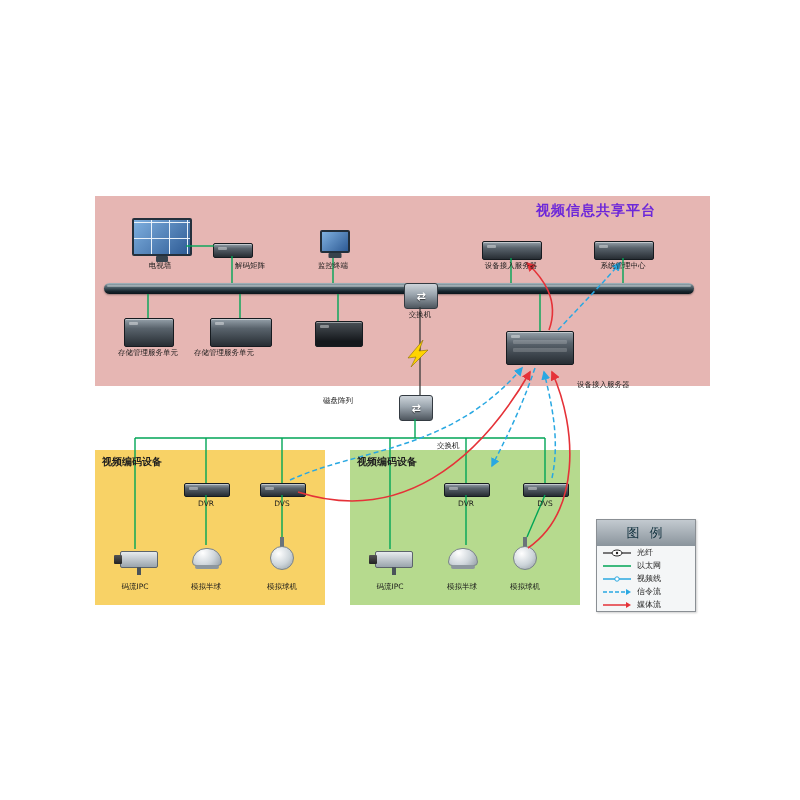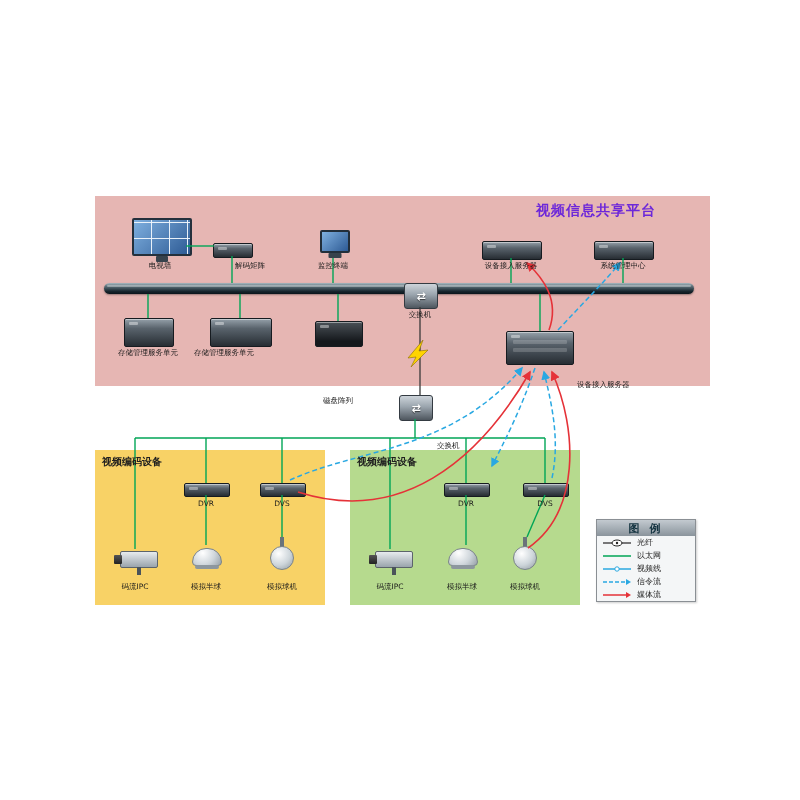"图 例" #legend .hdr { font-size: 11px -> 13px; font-weight: bold -> normal; height: 16px -> 26px }
